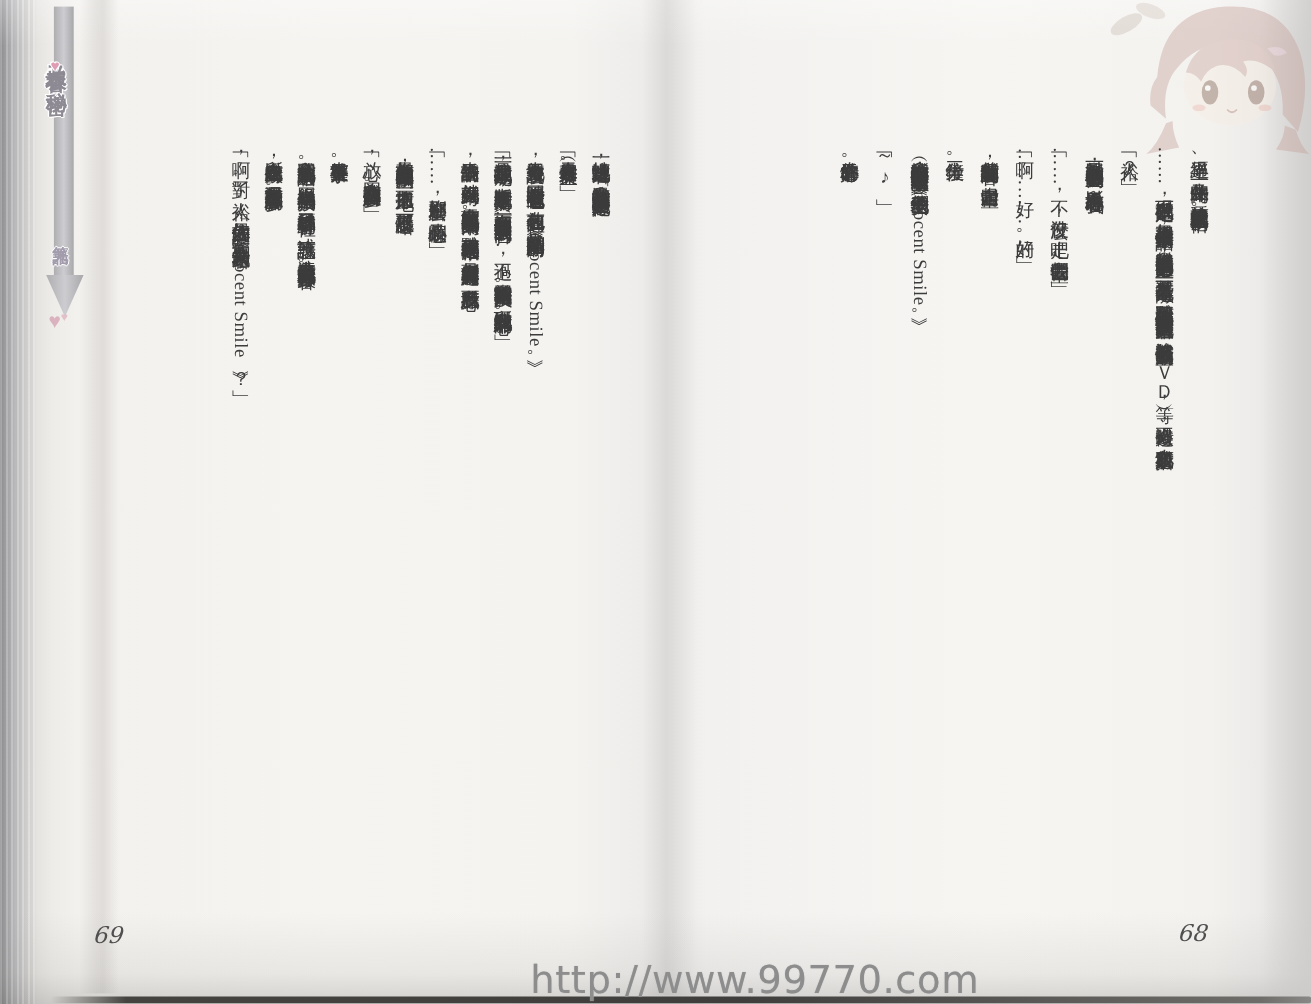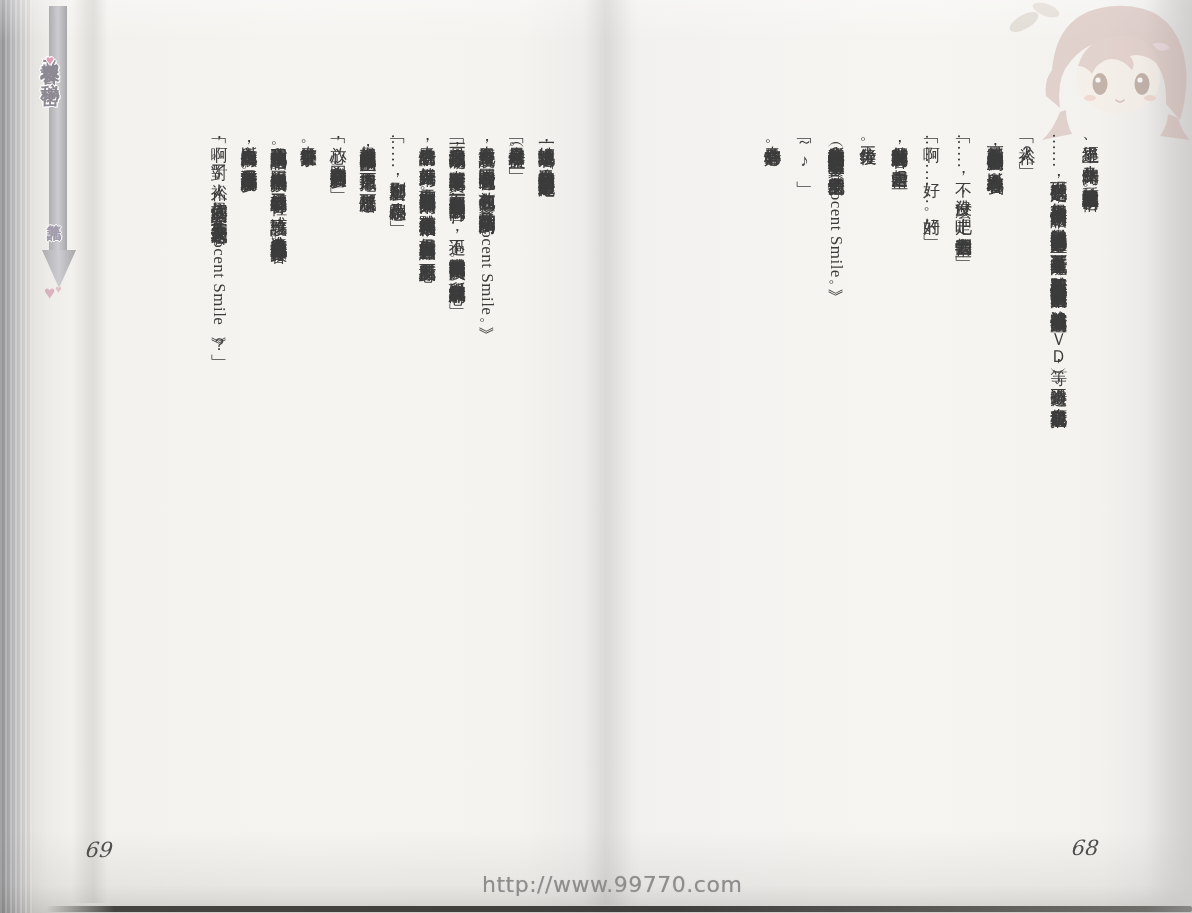"http://www.99770.com" .watermark { font-size: 22px -> 35px }
